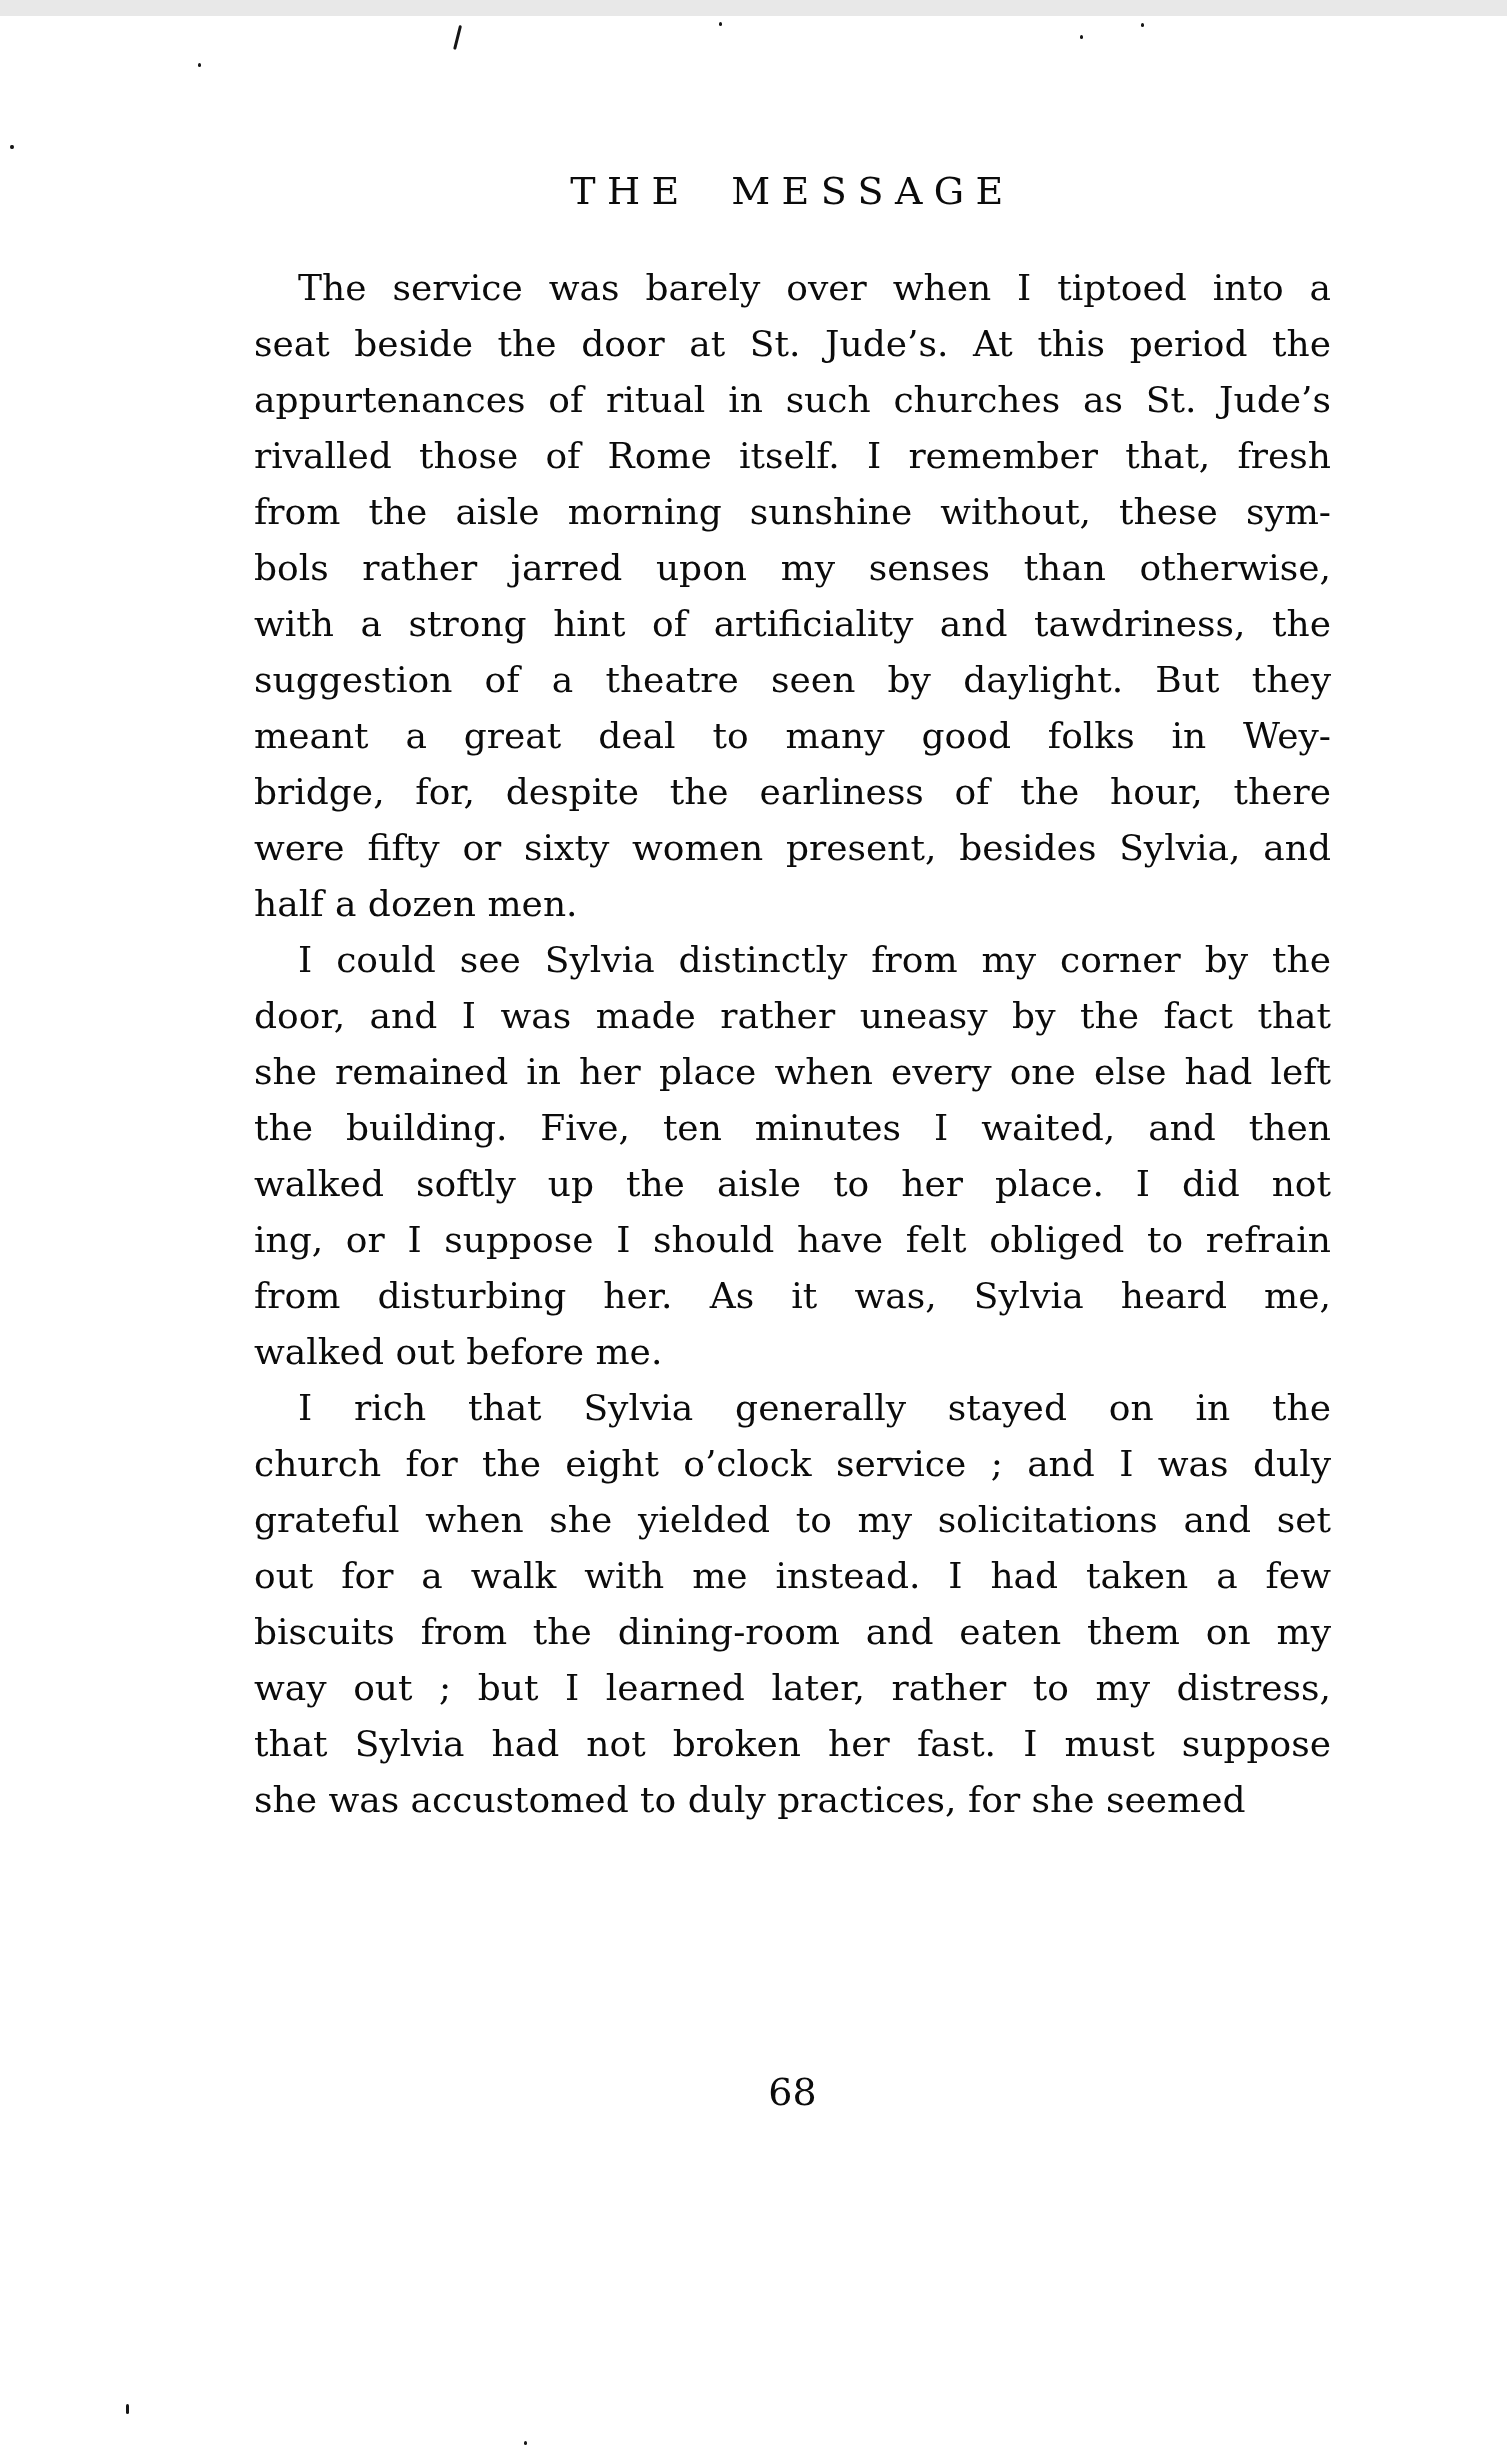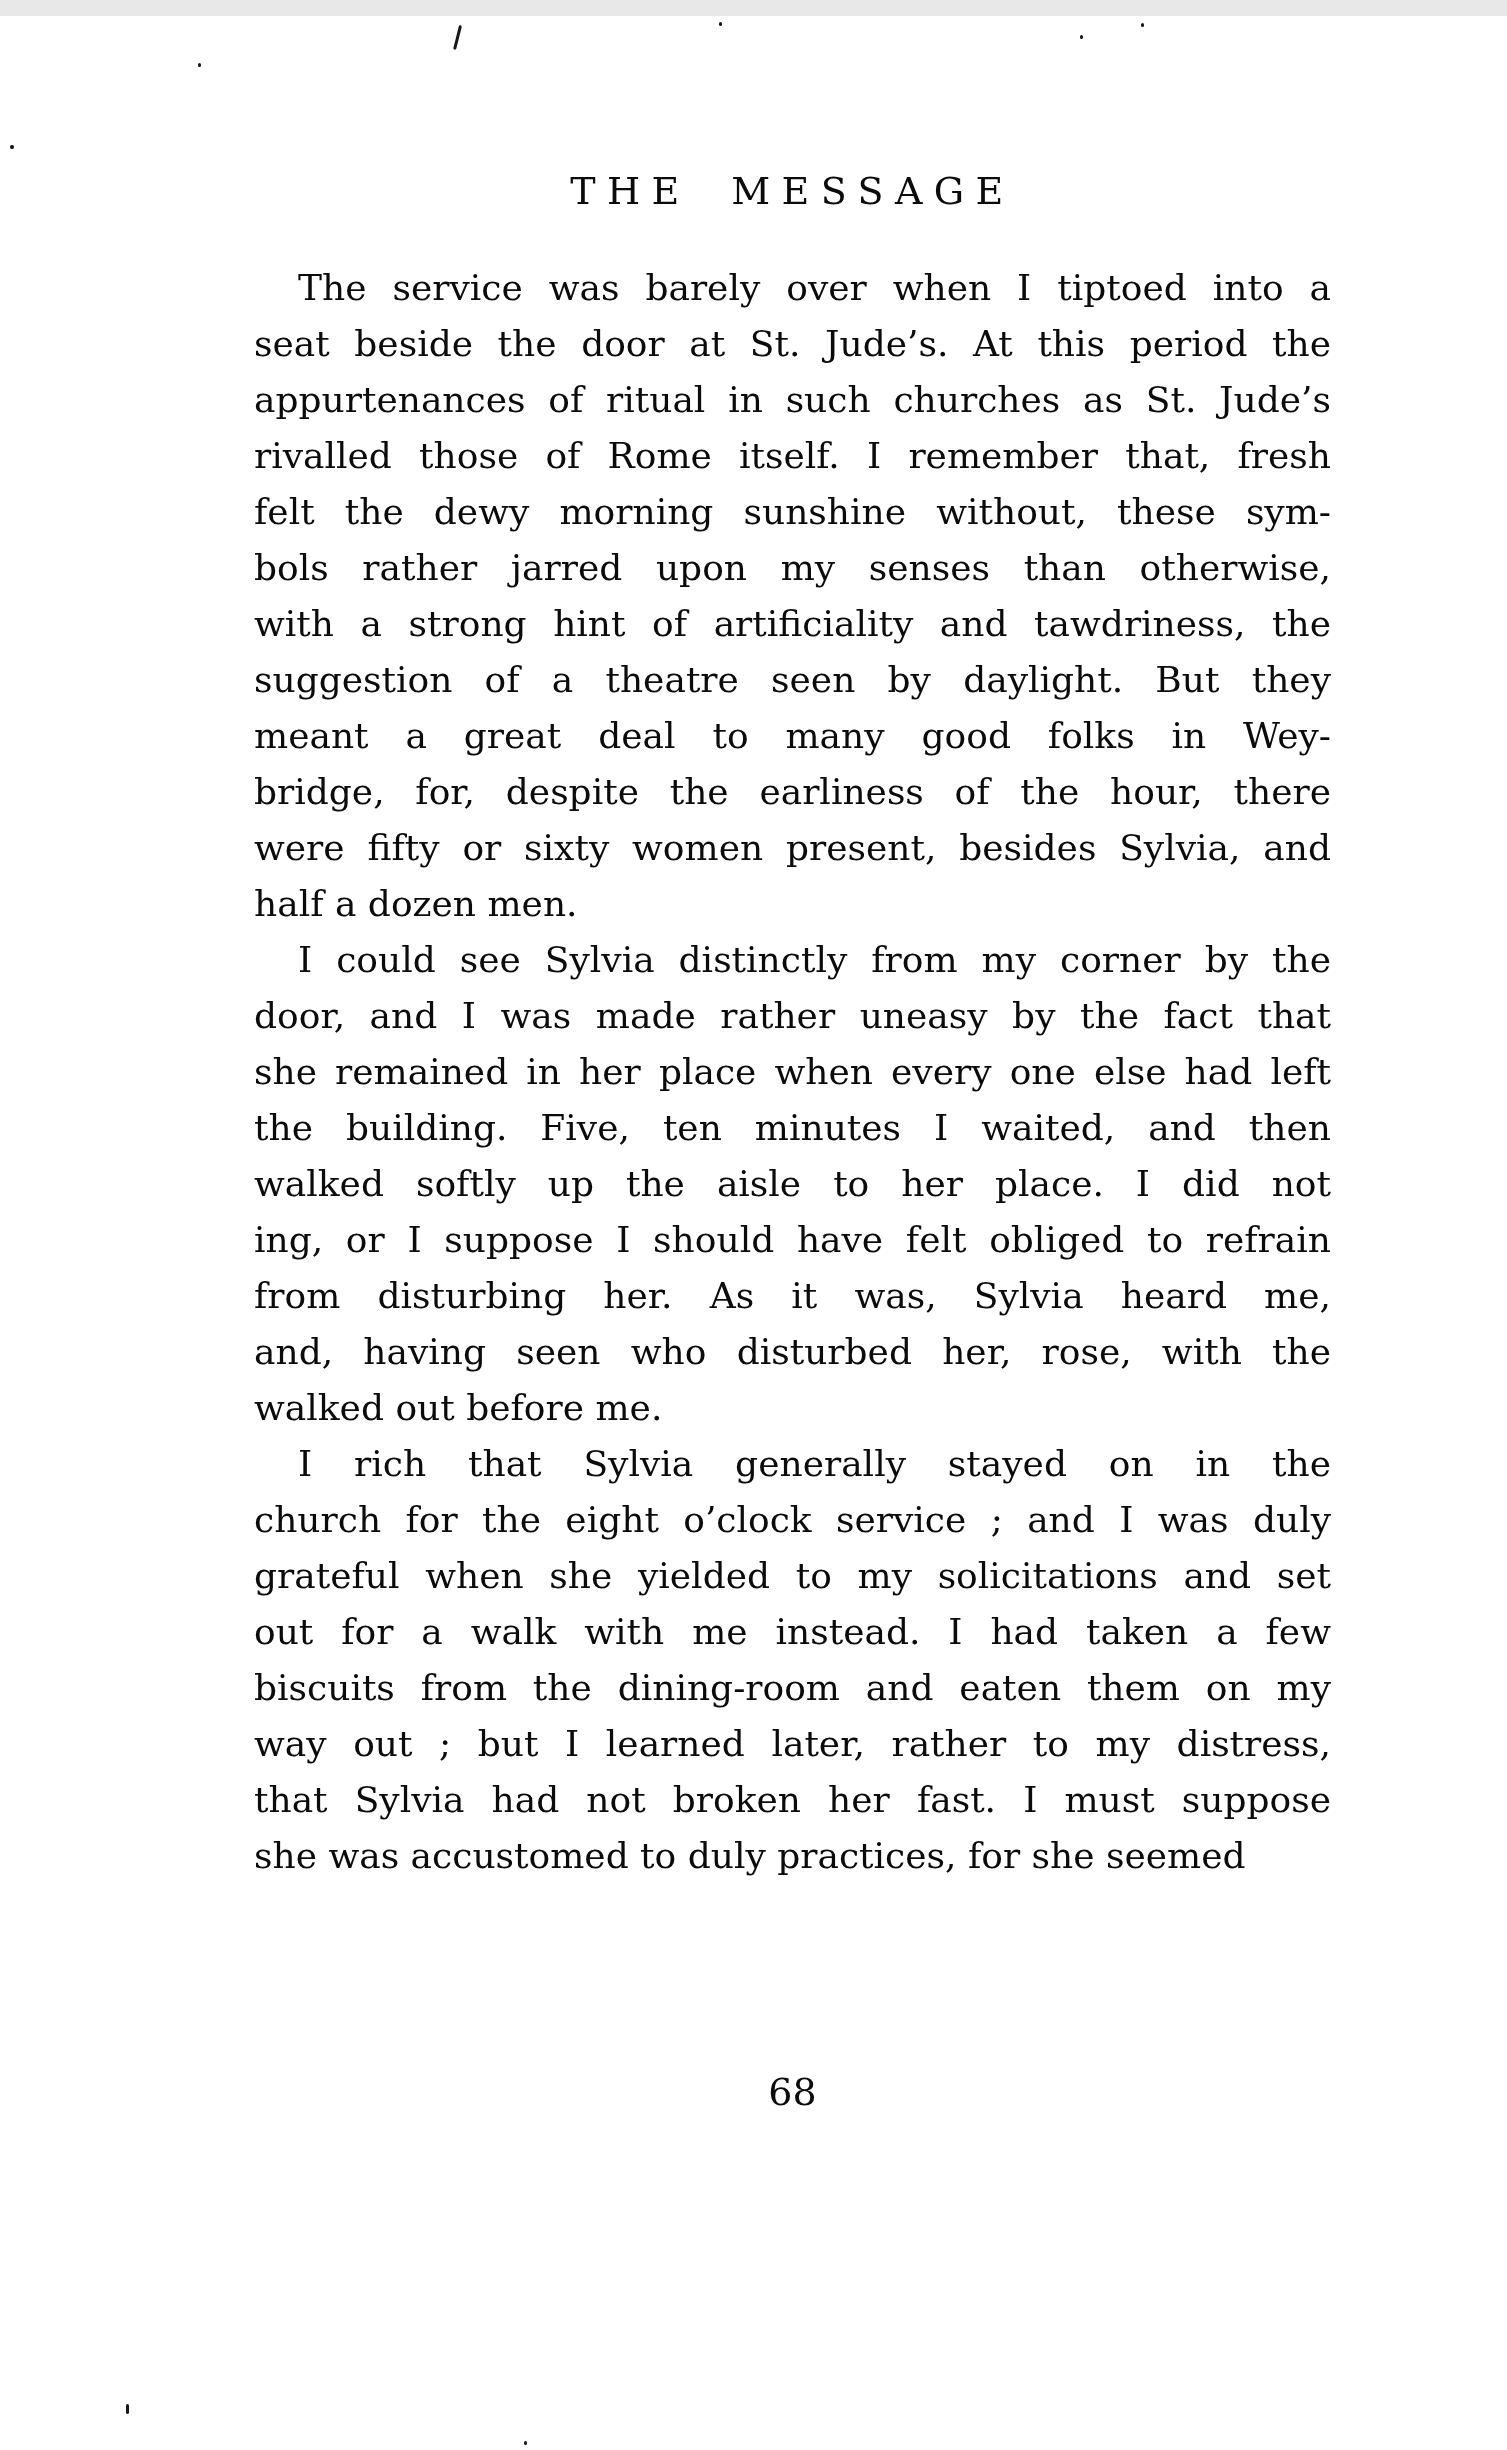"felt the dewy morning sunshine" div.text-line { text: felt the dewy -> from the aisle }
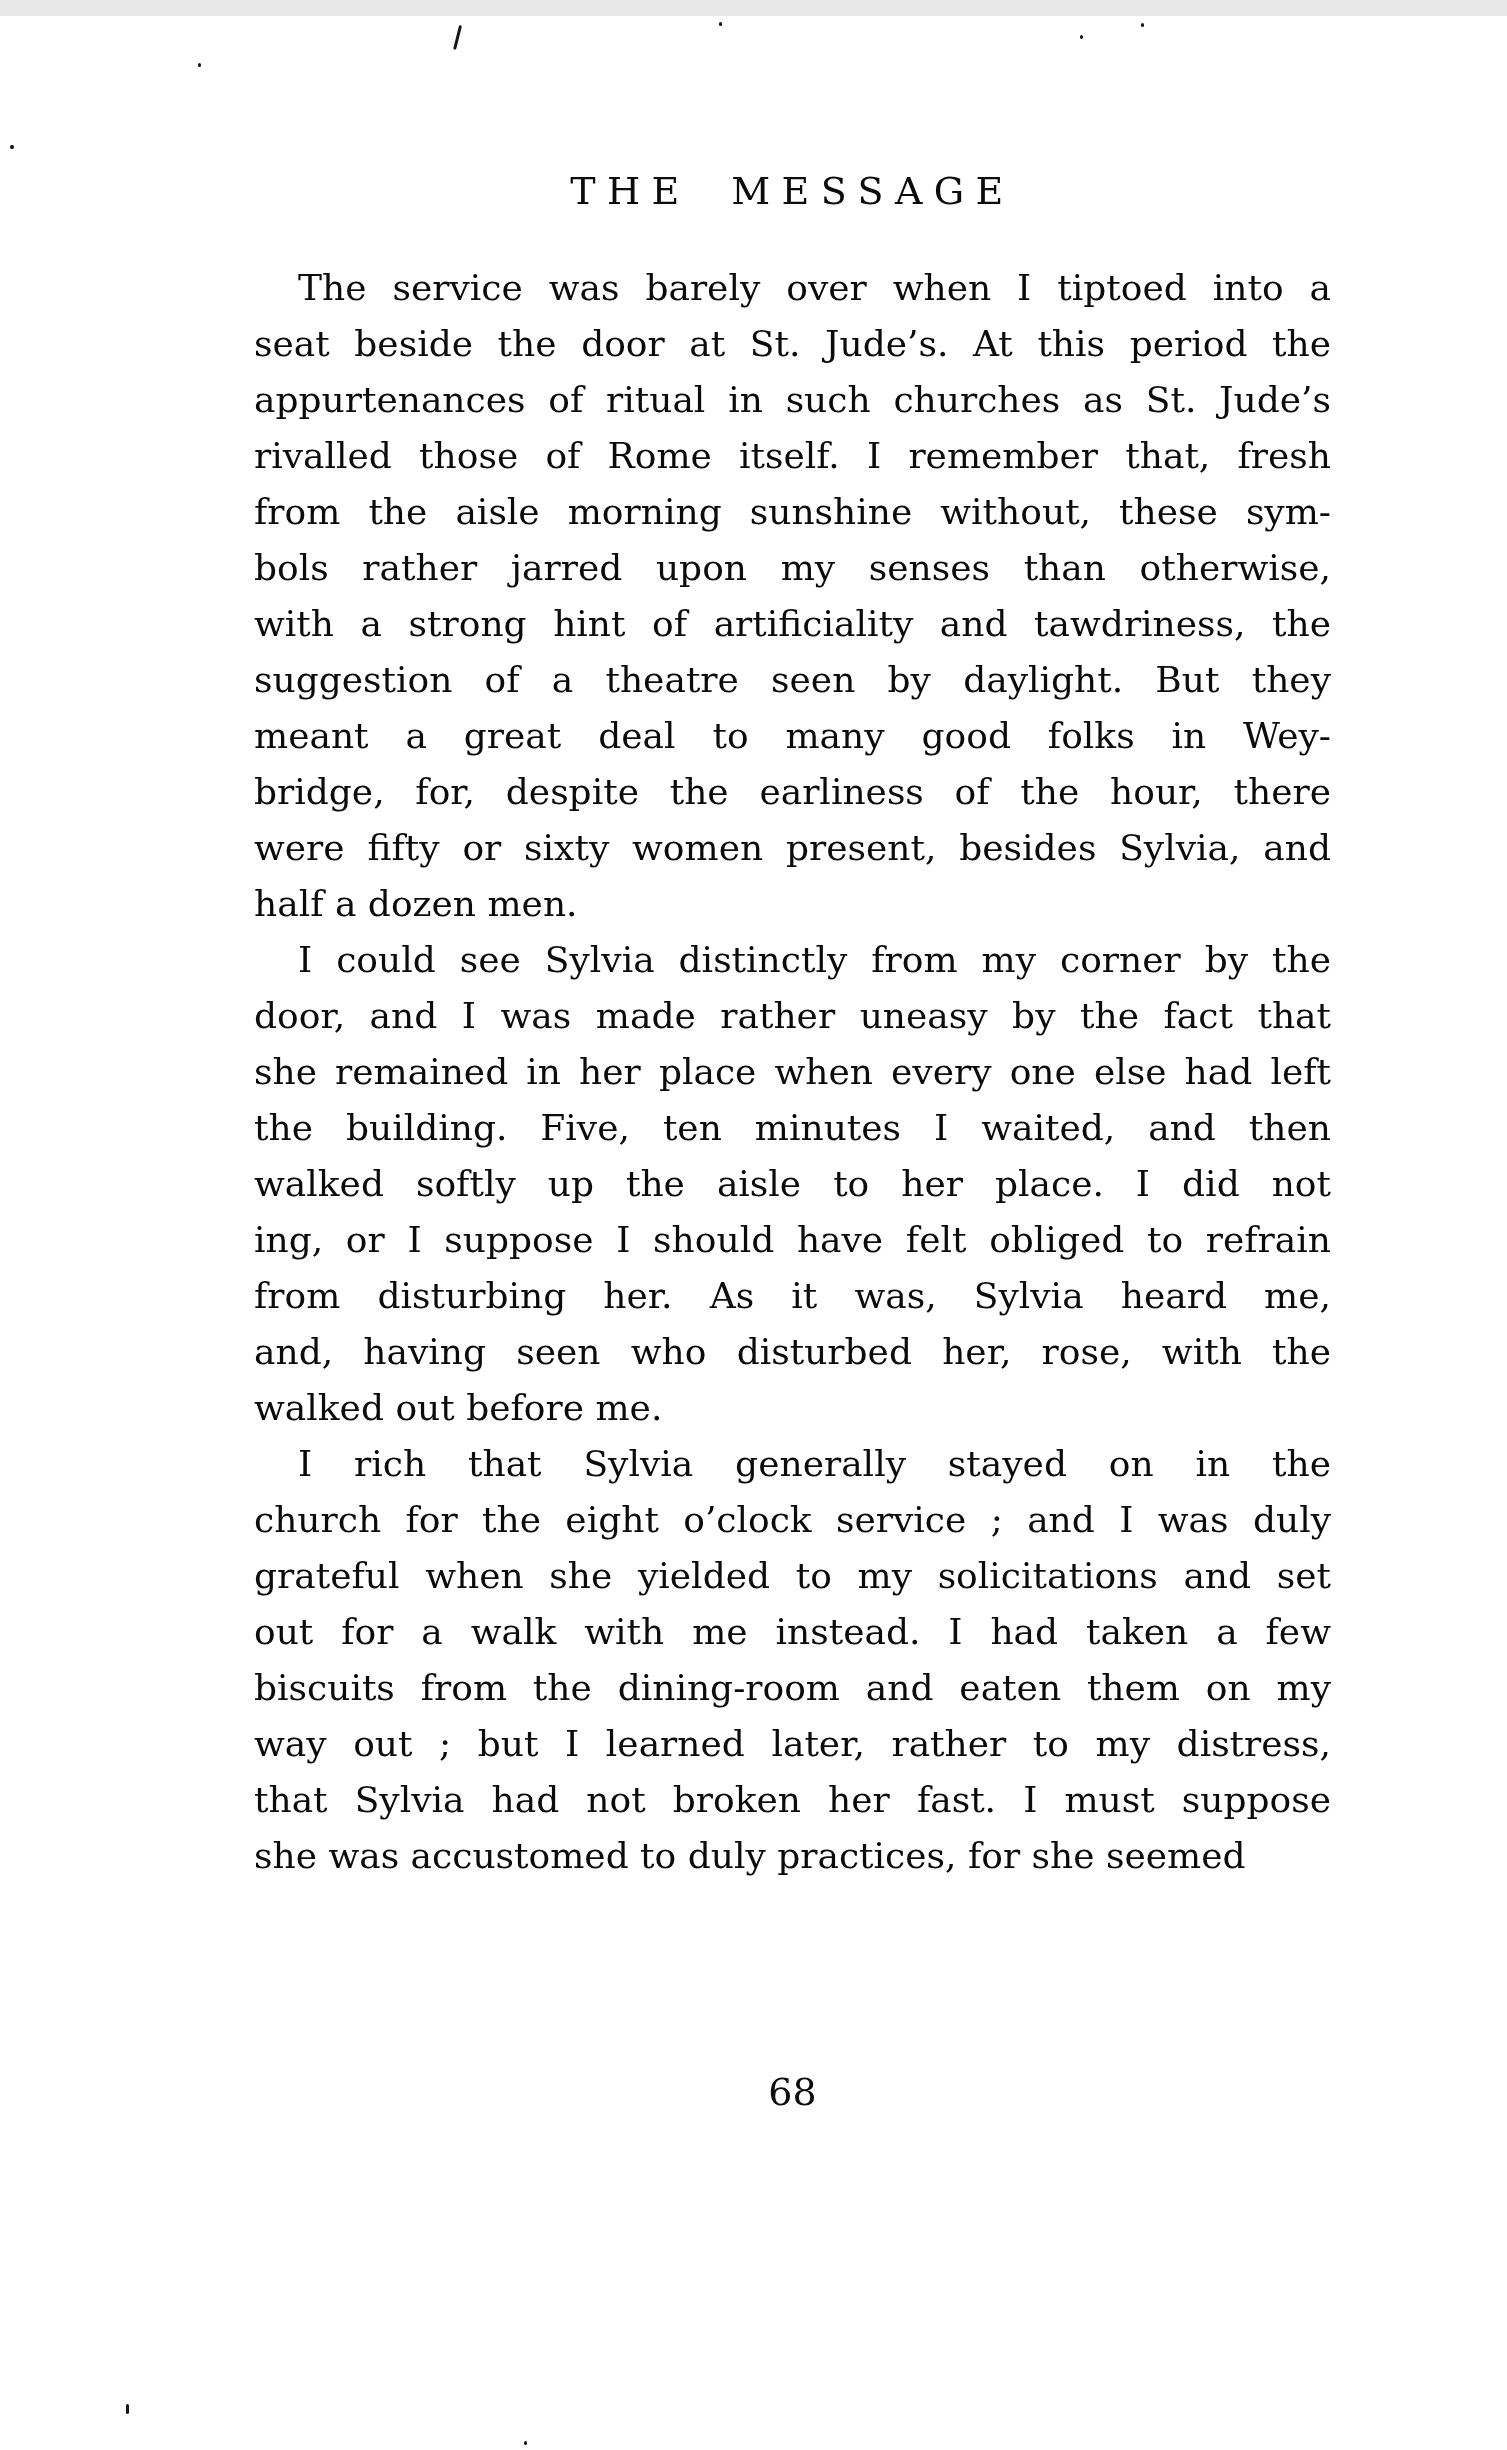"and, having seen who disturbed" div.text-line { html: <div>and, having seen who disturbed her, rose, with the</div> -> none }
